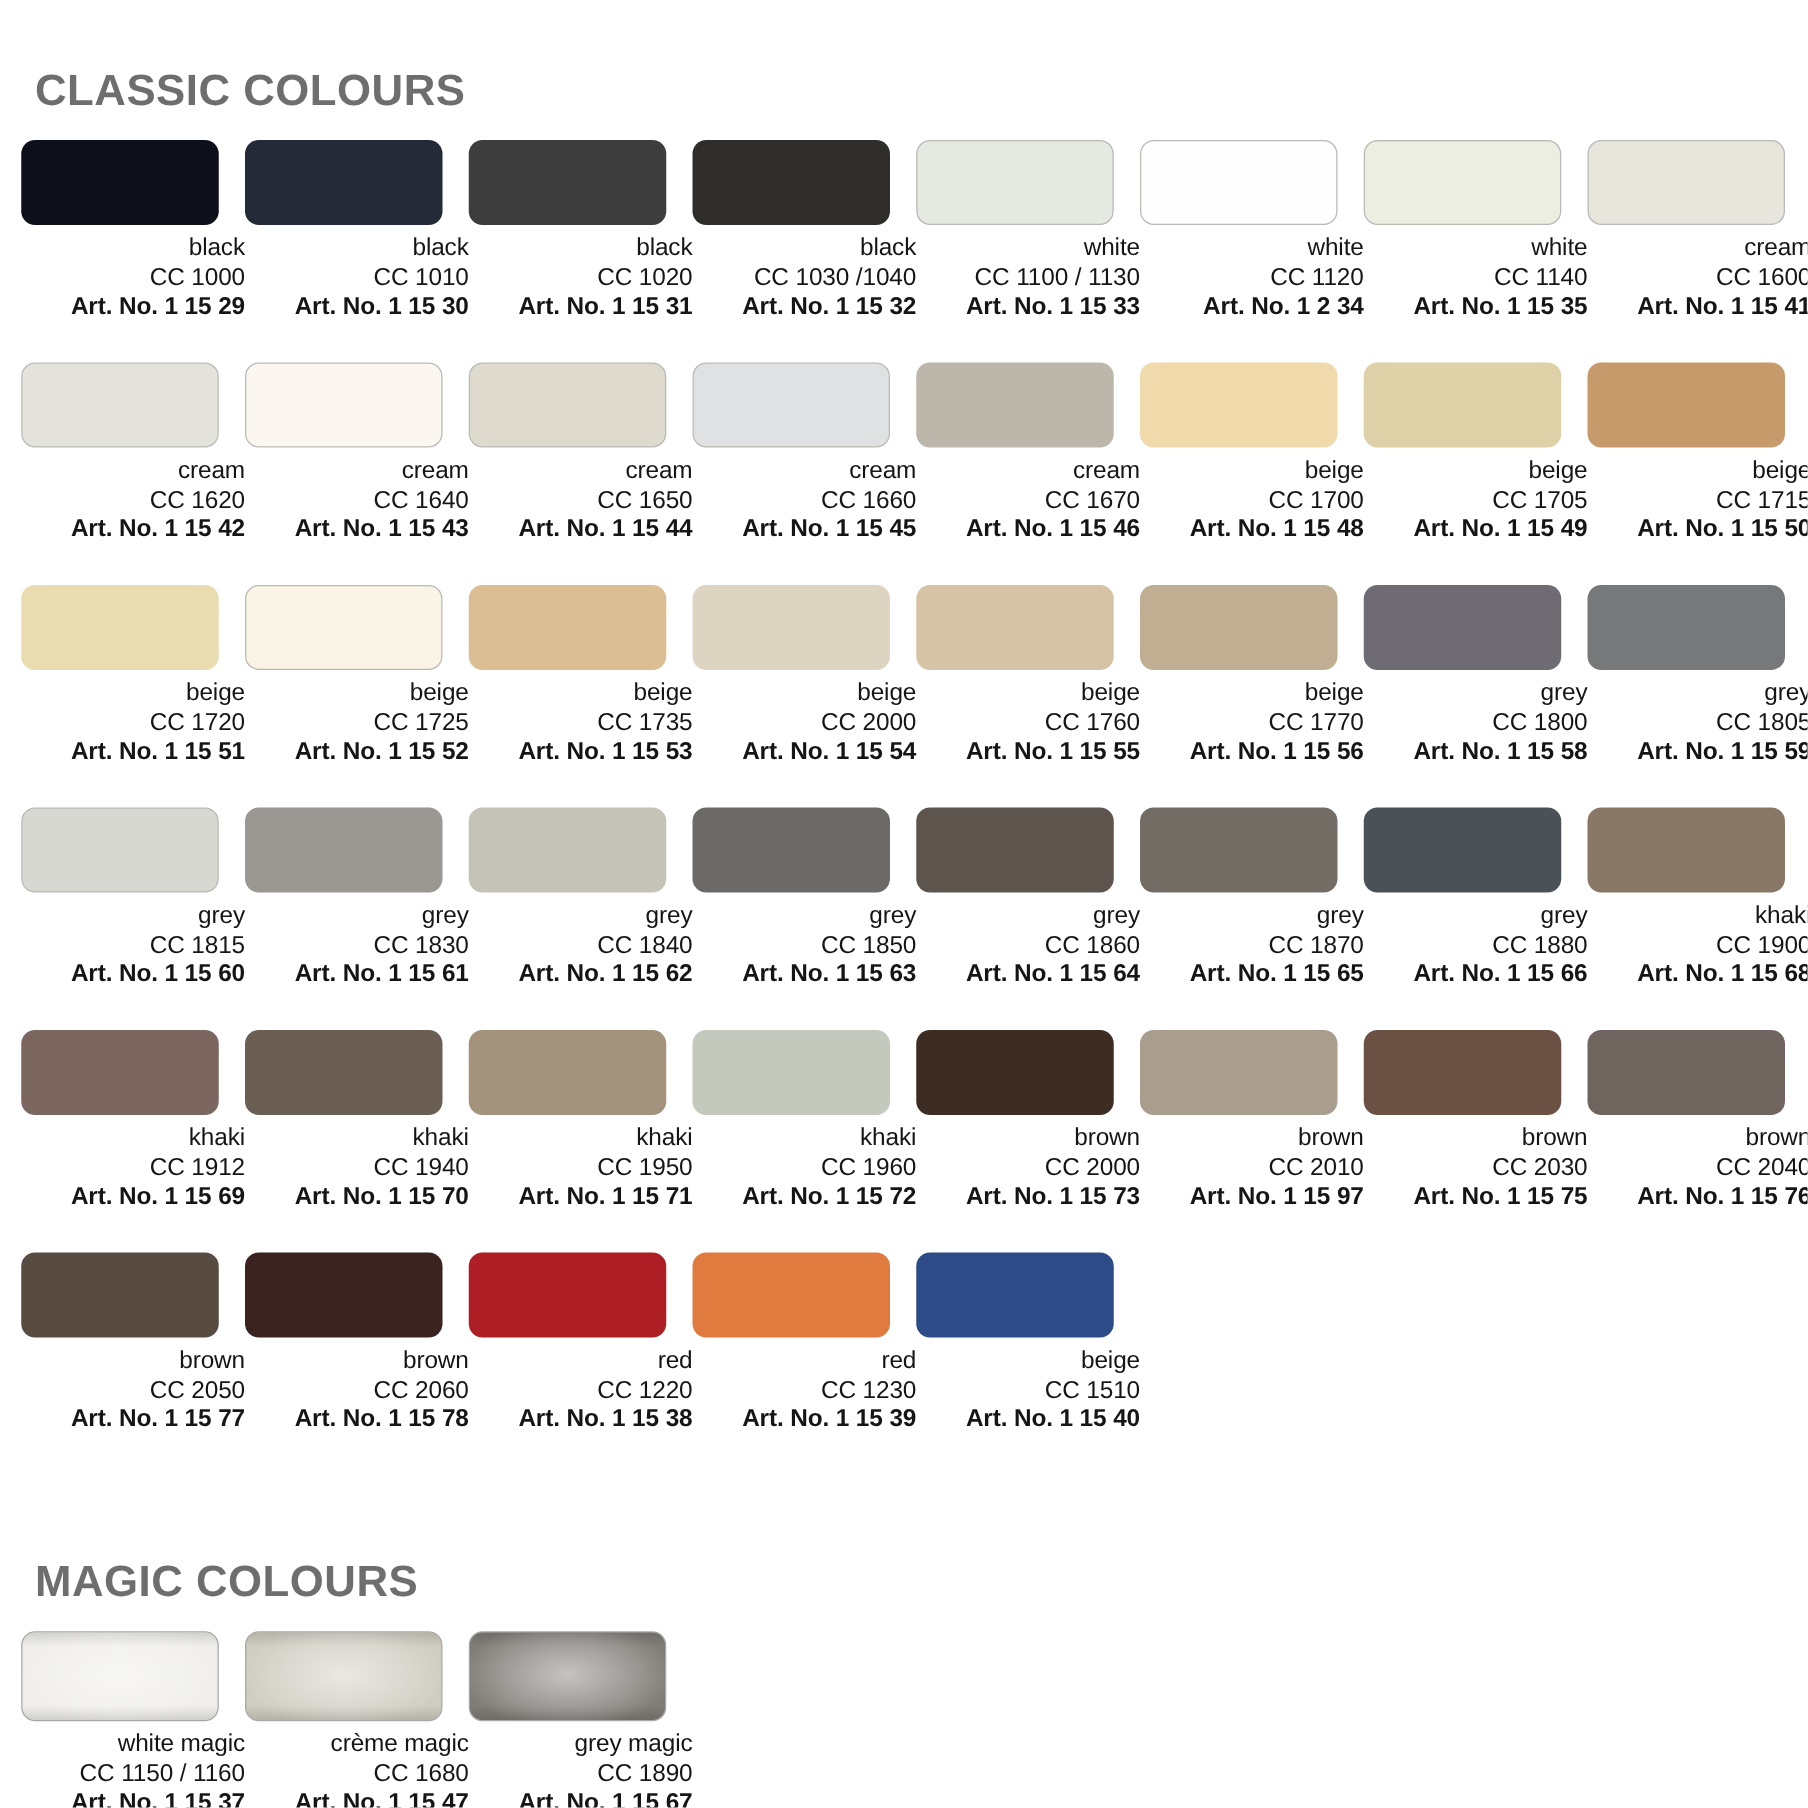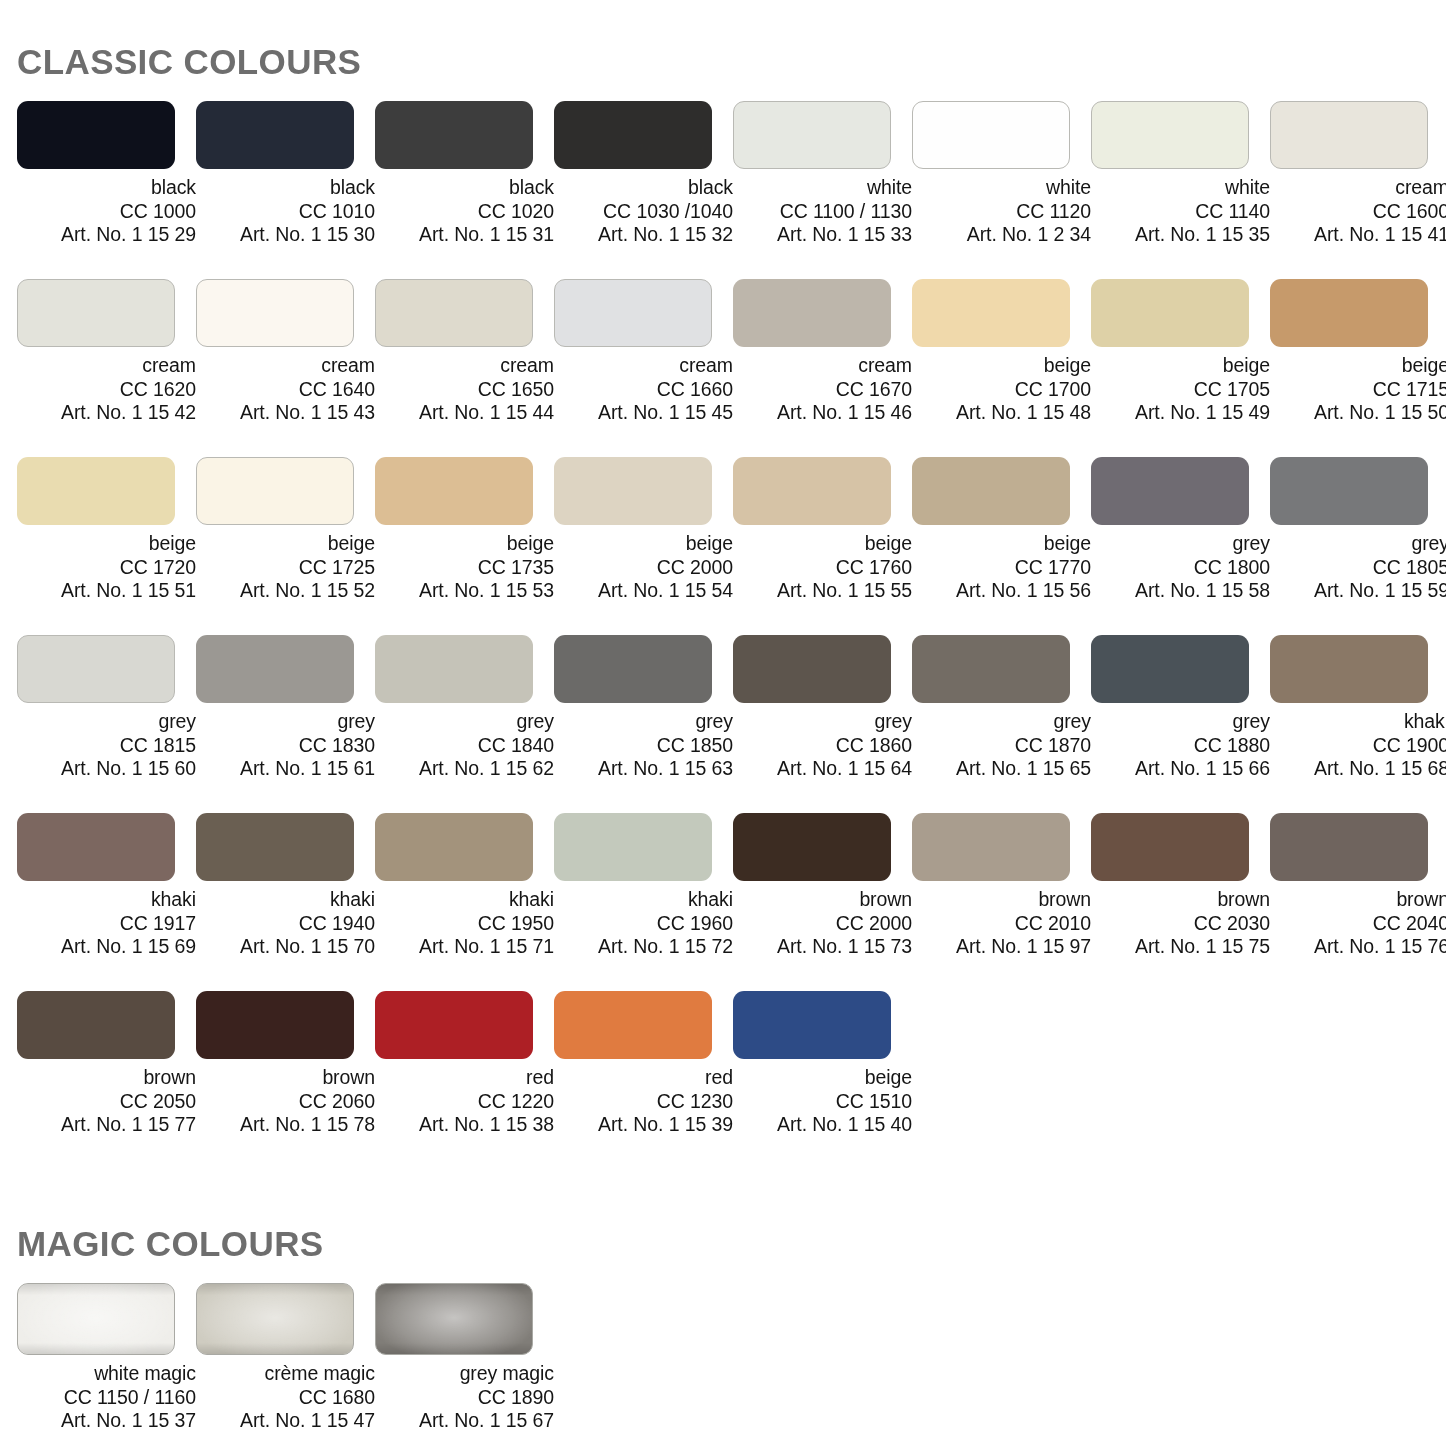"CLASSIC COLOURS" .section-title { margin: 0 -> 11px }
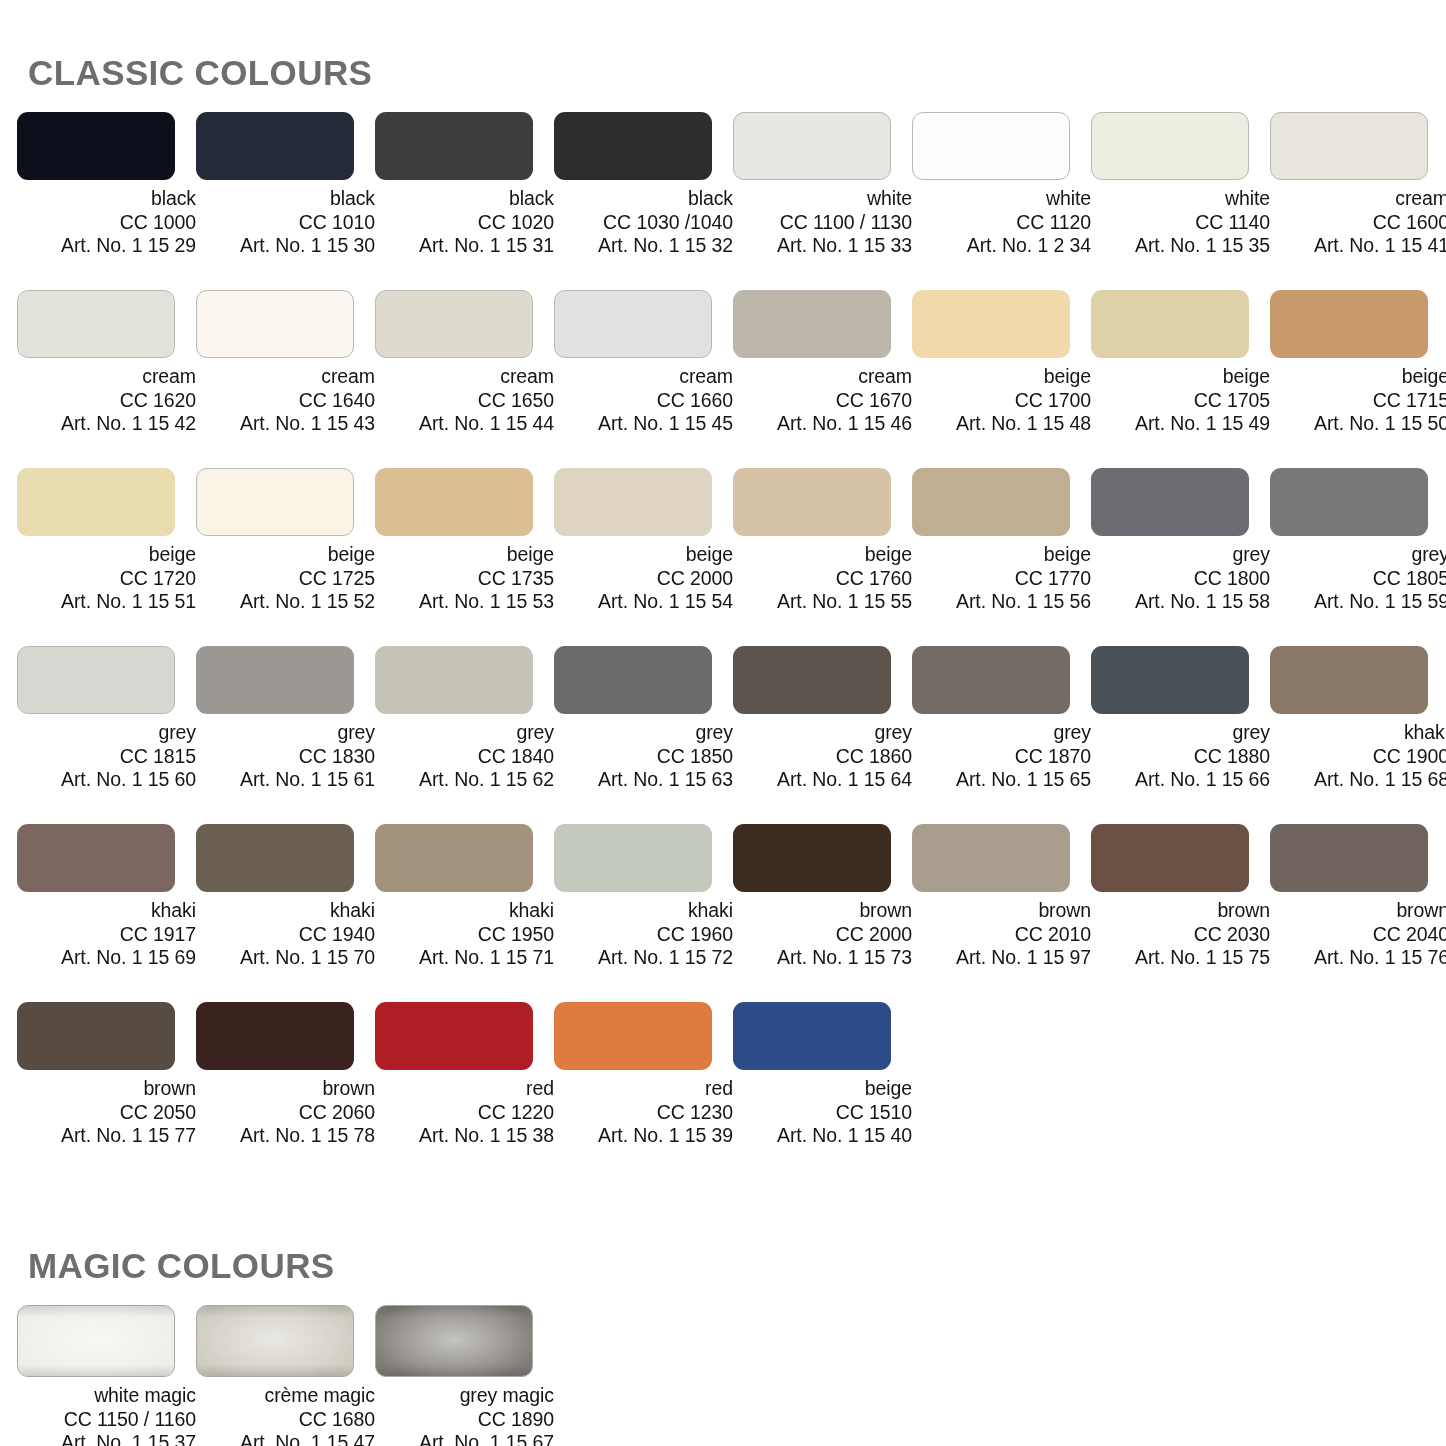"Art. No. 1 15 29" .l-art { font-weight: normal -> bold }
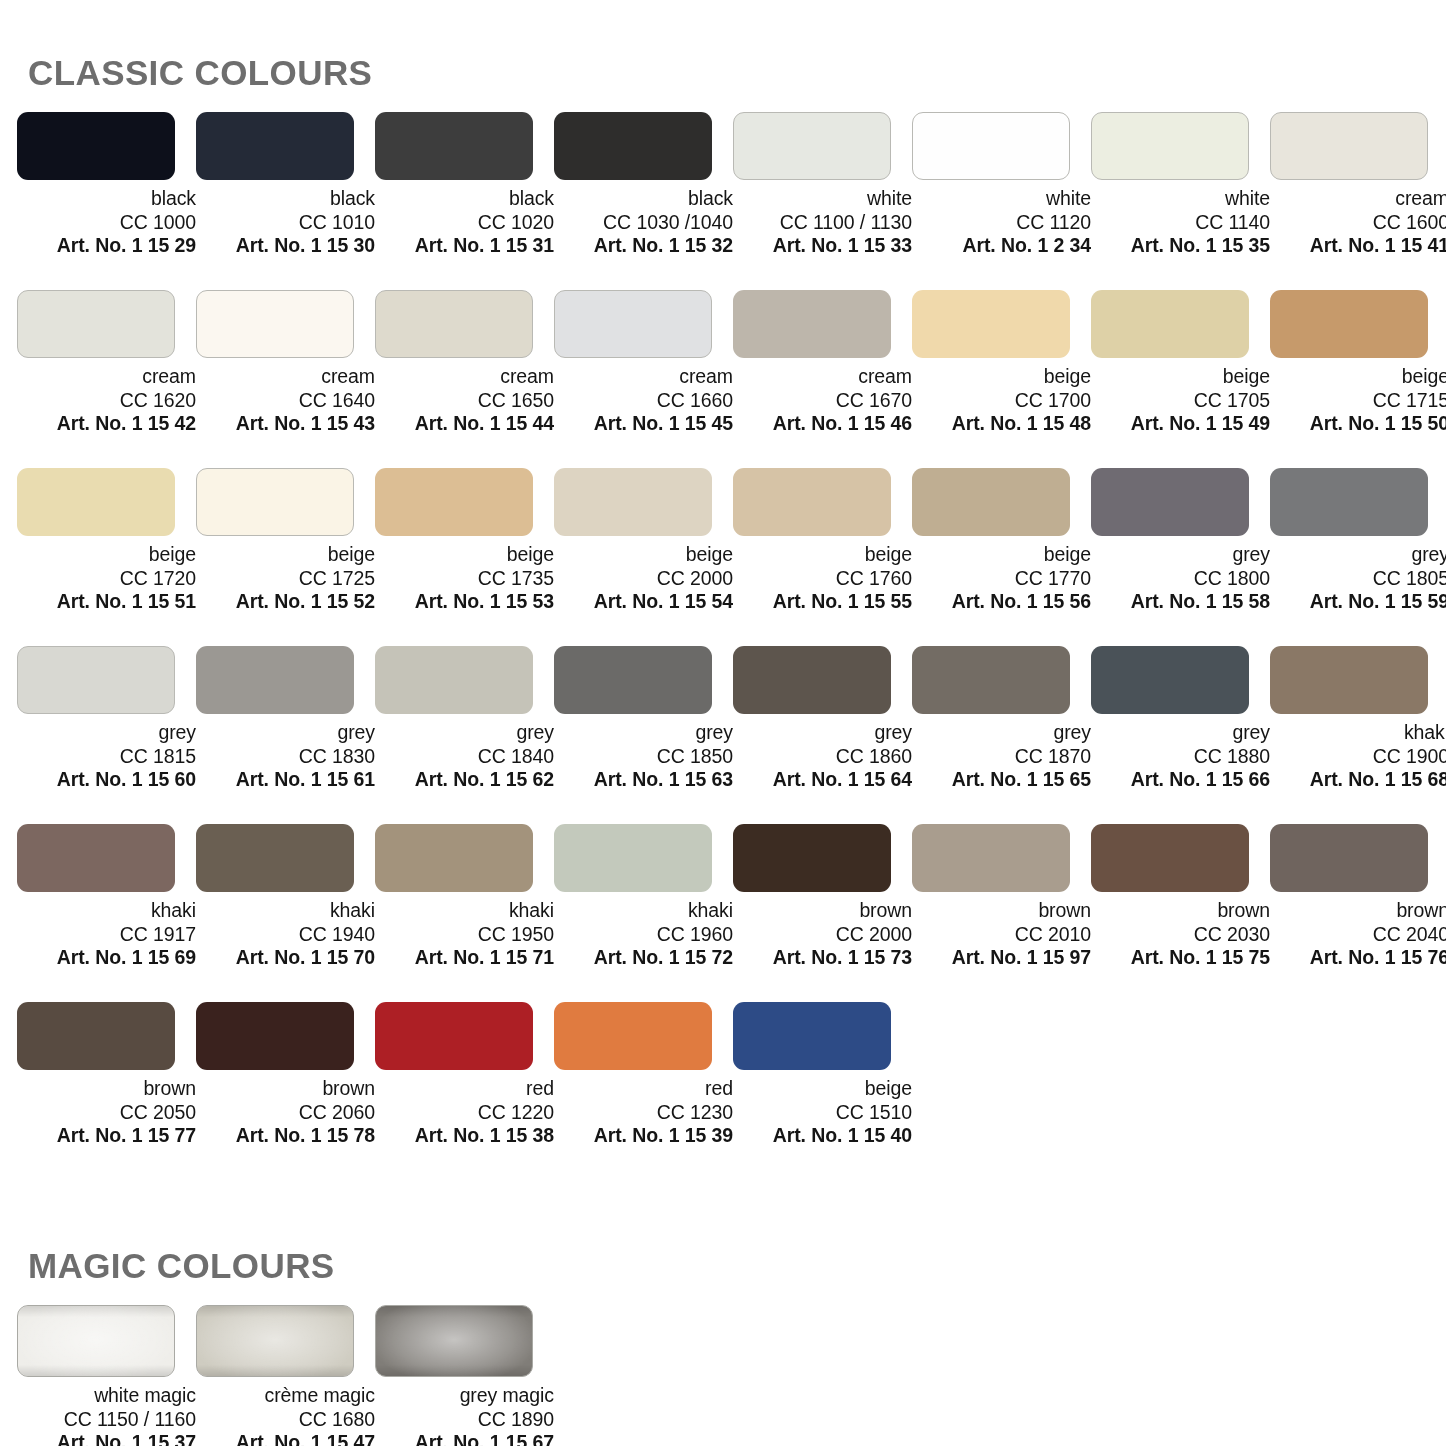"CC 1917" div.l-code { text: 1917 -> 1912 }
